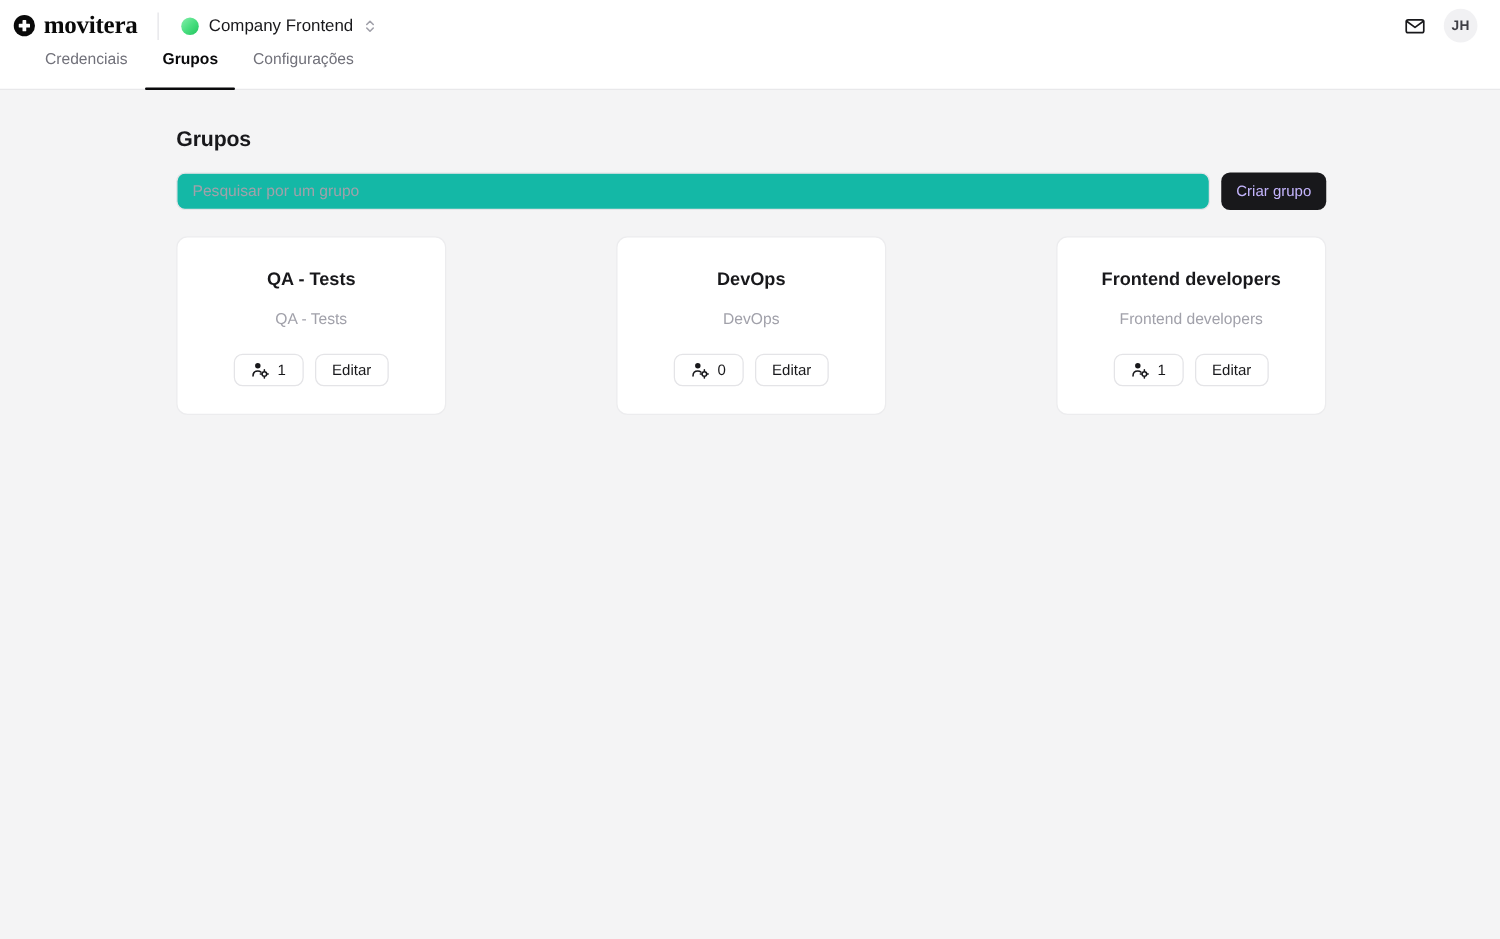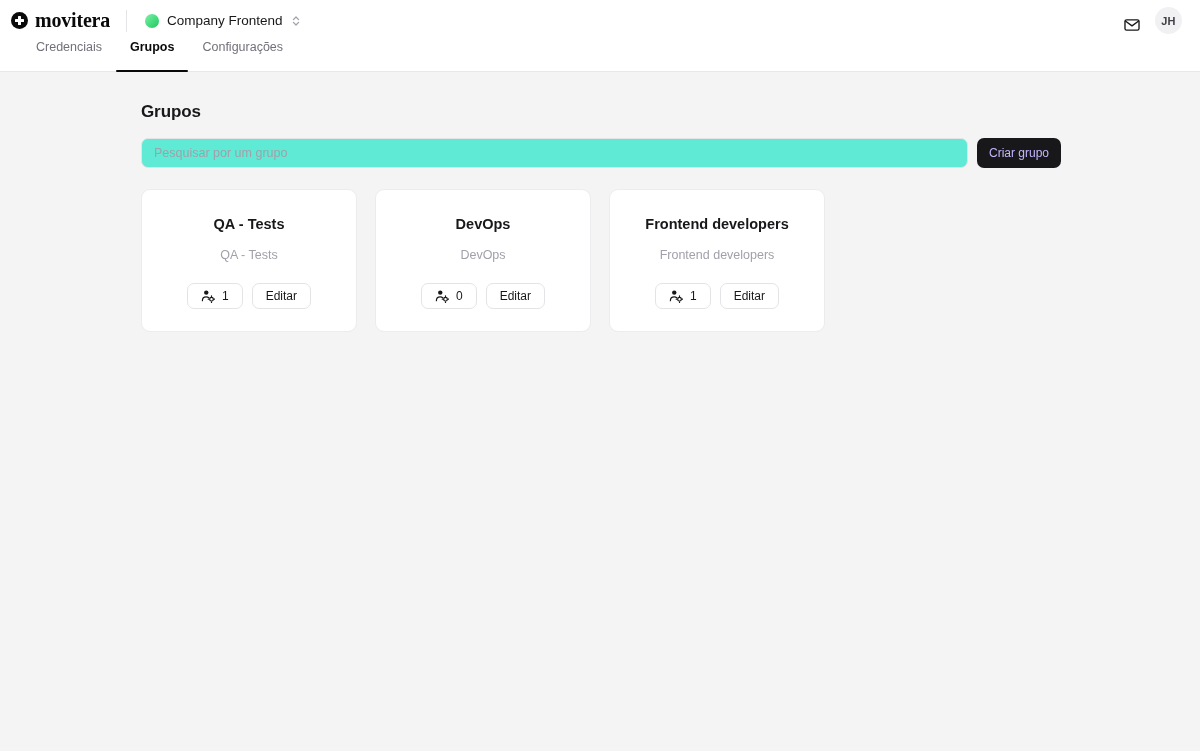"JH" .header-right { align-items: flex-end -> center }
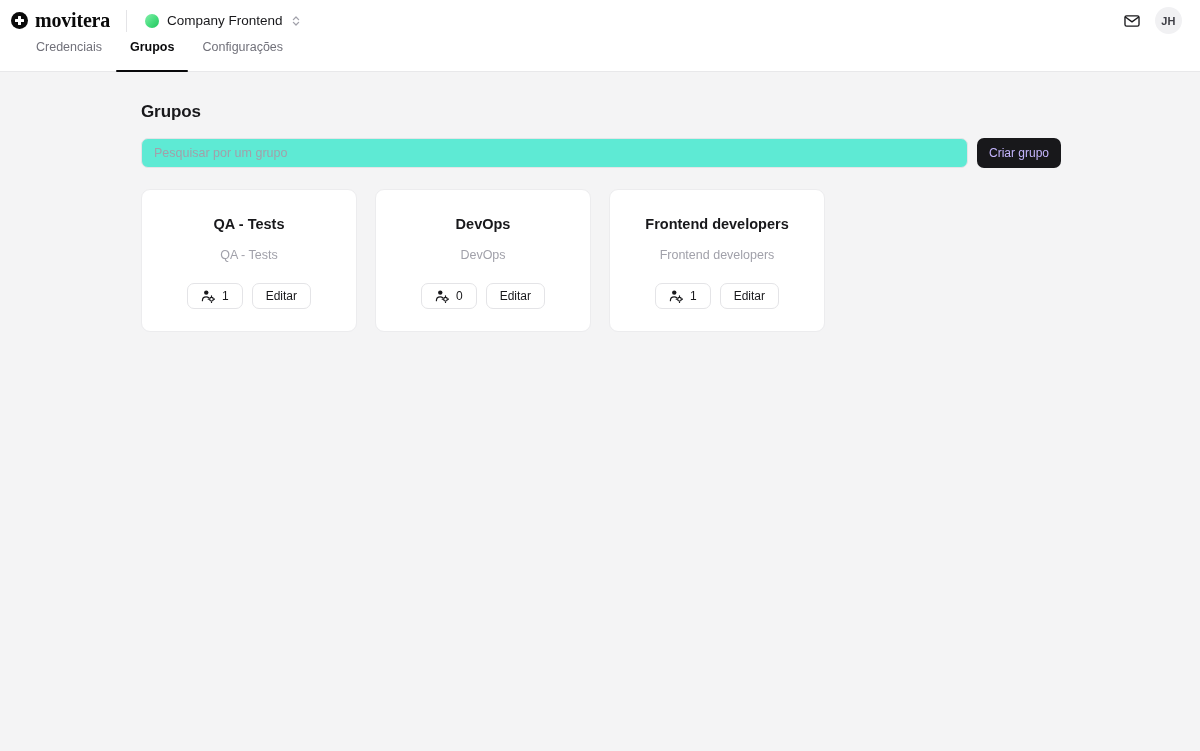"Pesquisar por um grupo" .search-input { background: #5eead4 -> #14b8a6 }
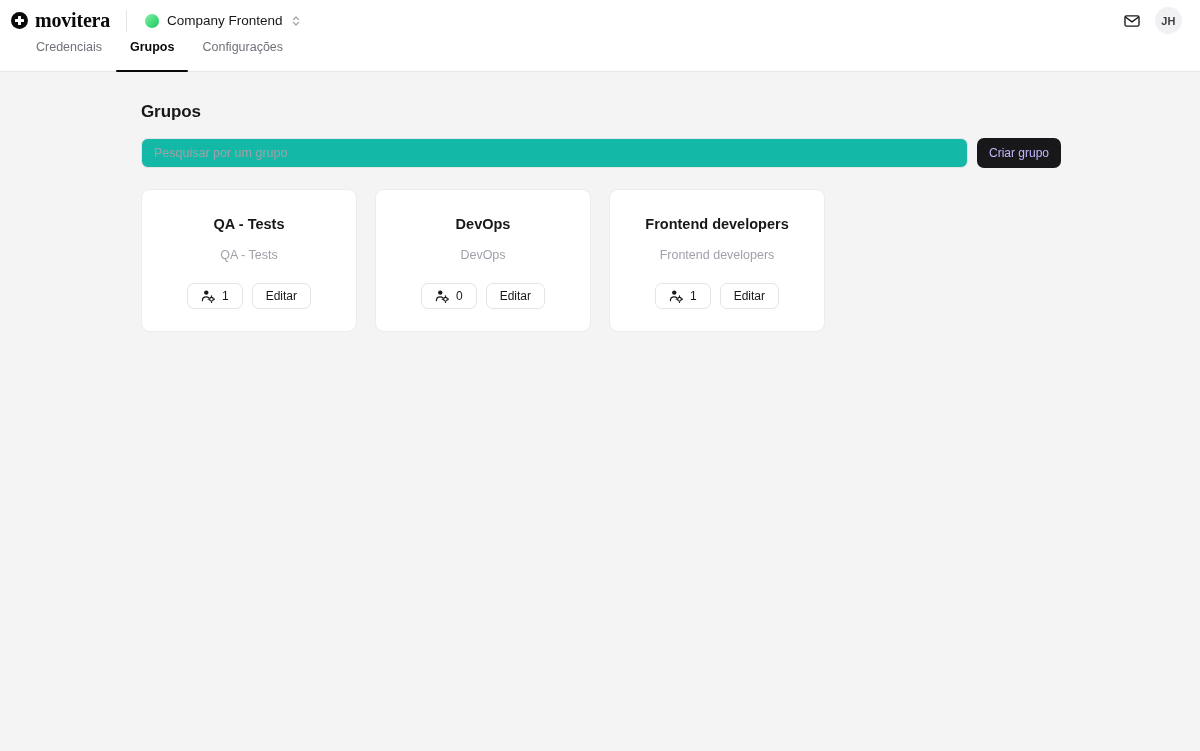"QA - Tests" .cards { justify-content: none -> space-between }
